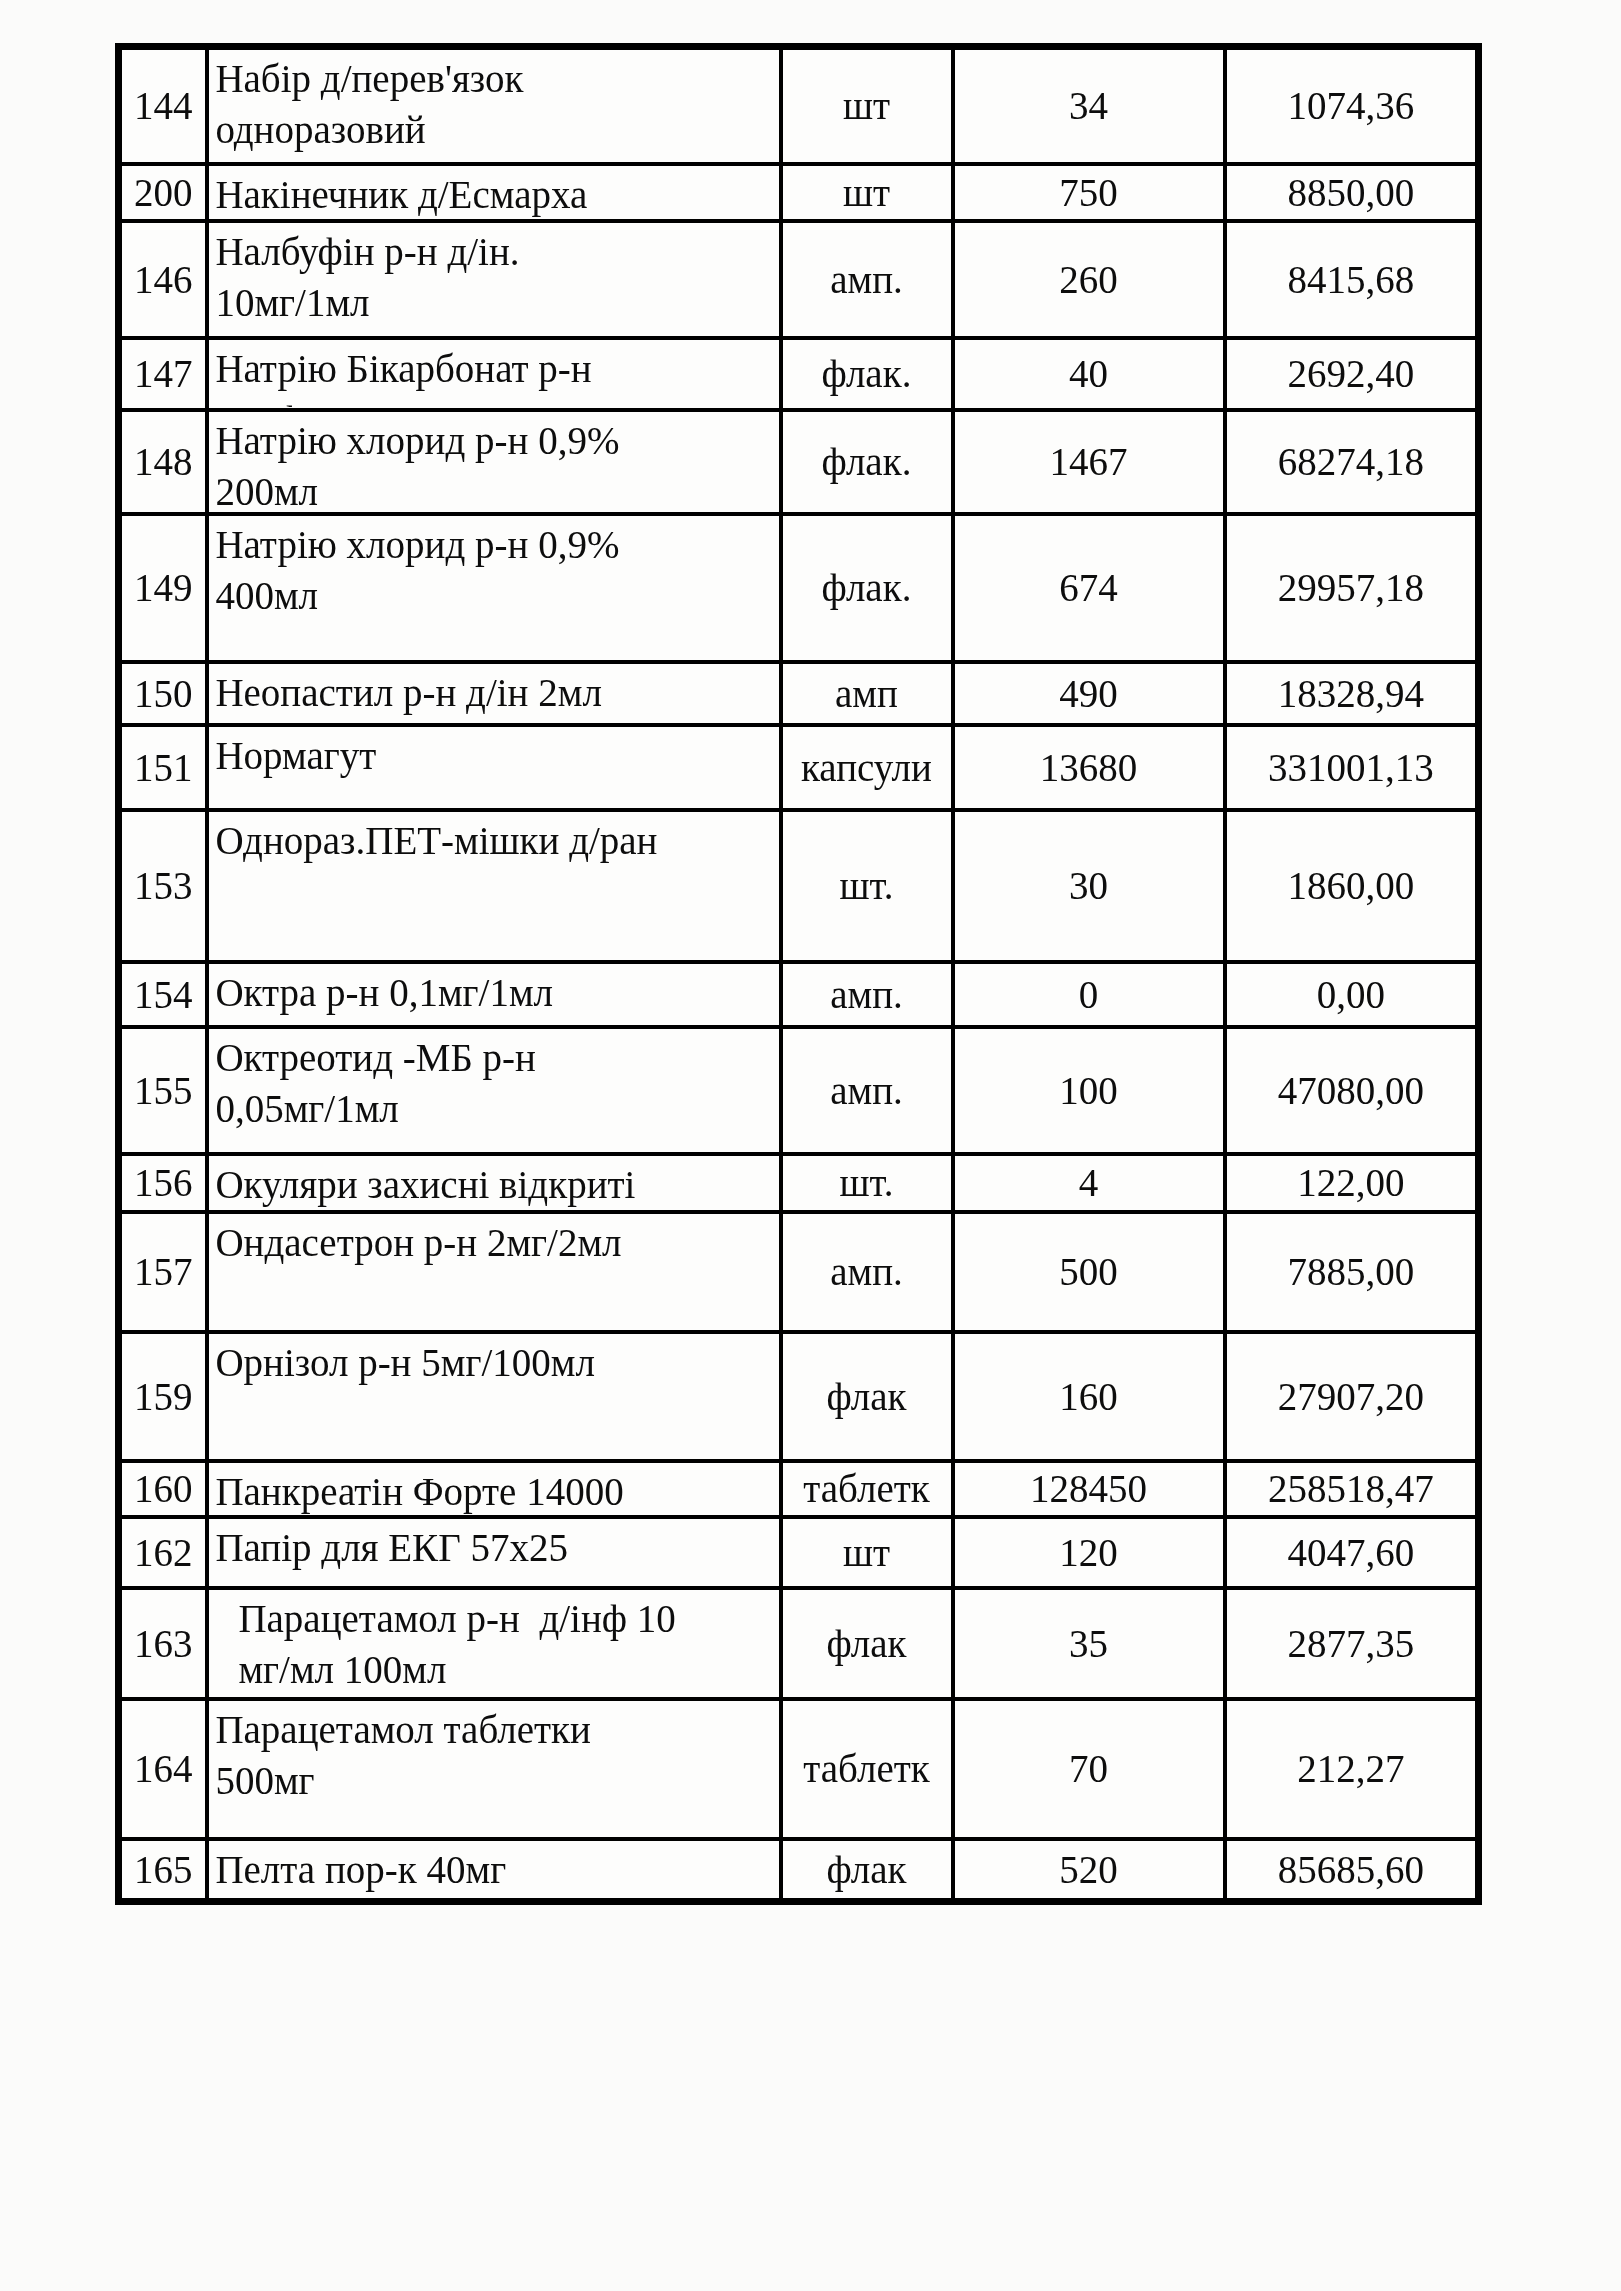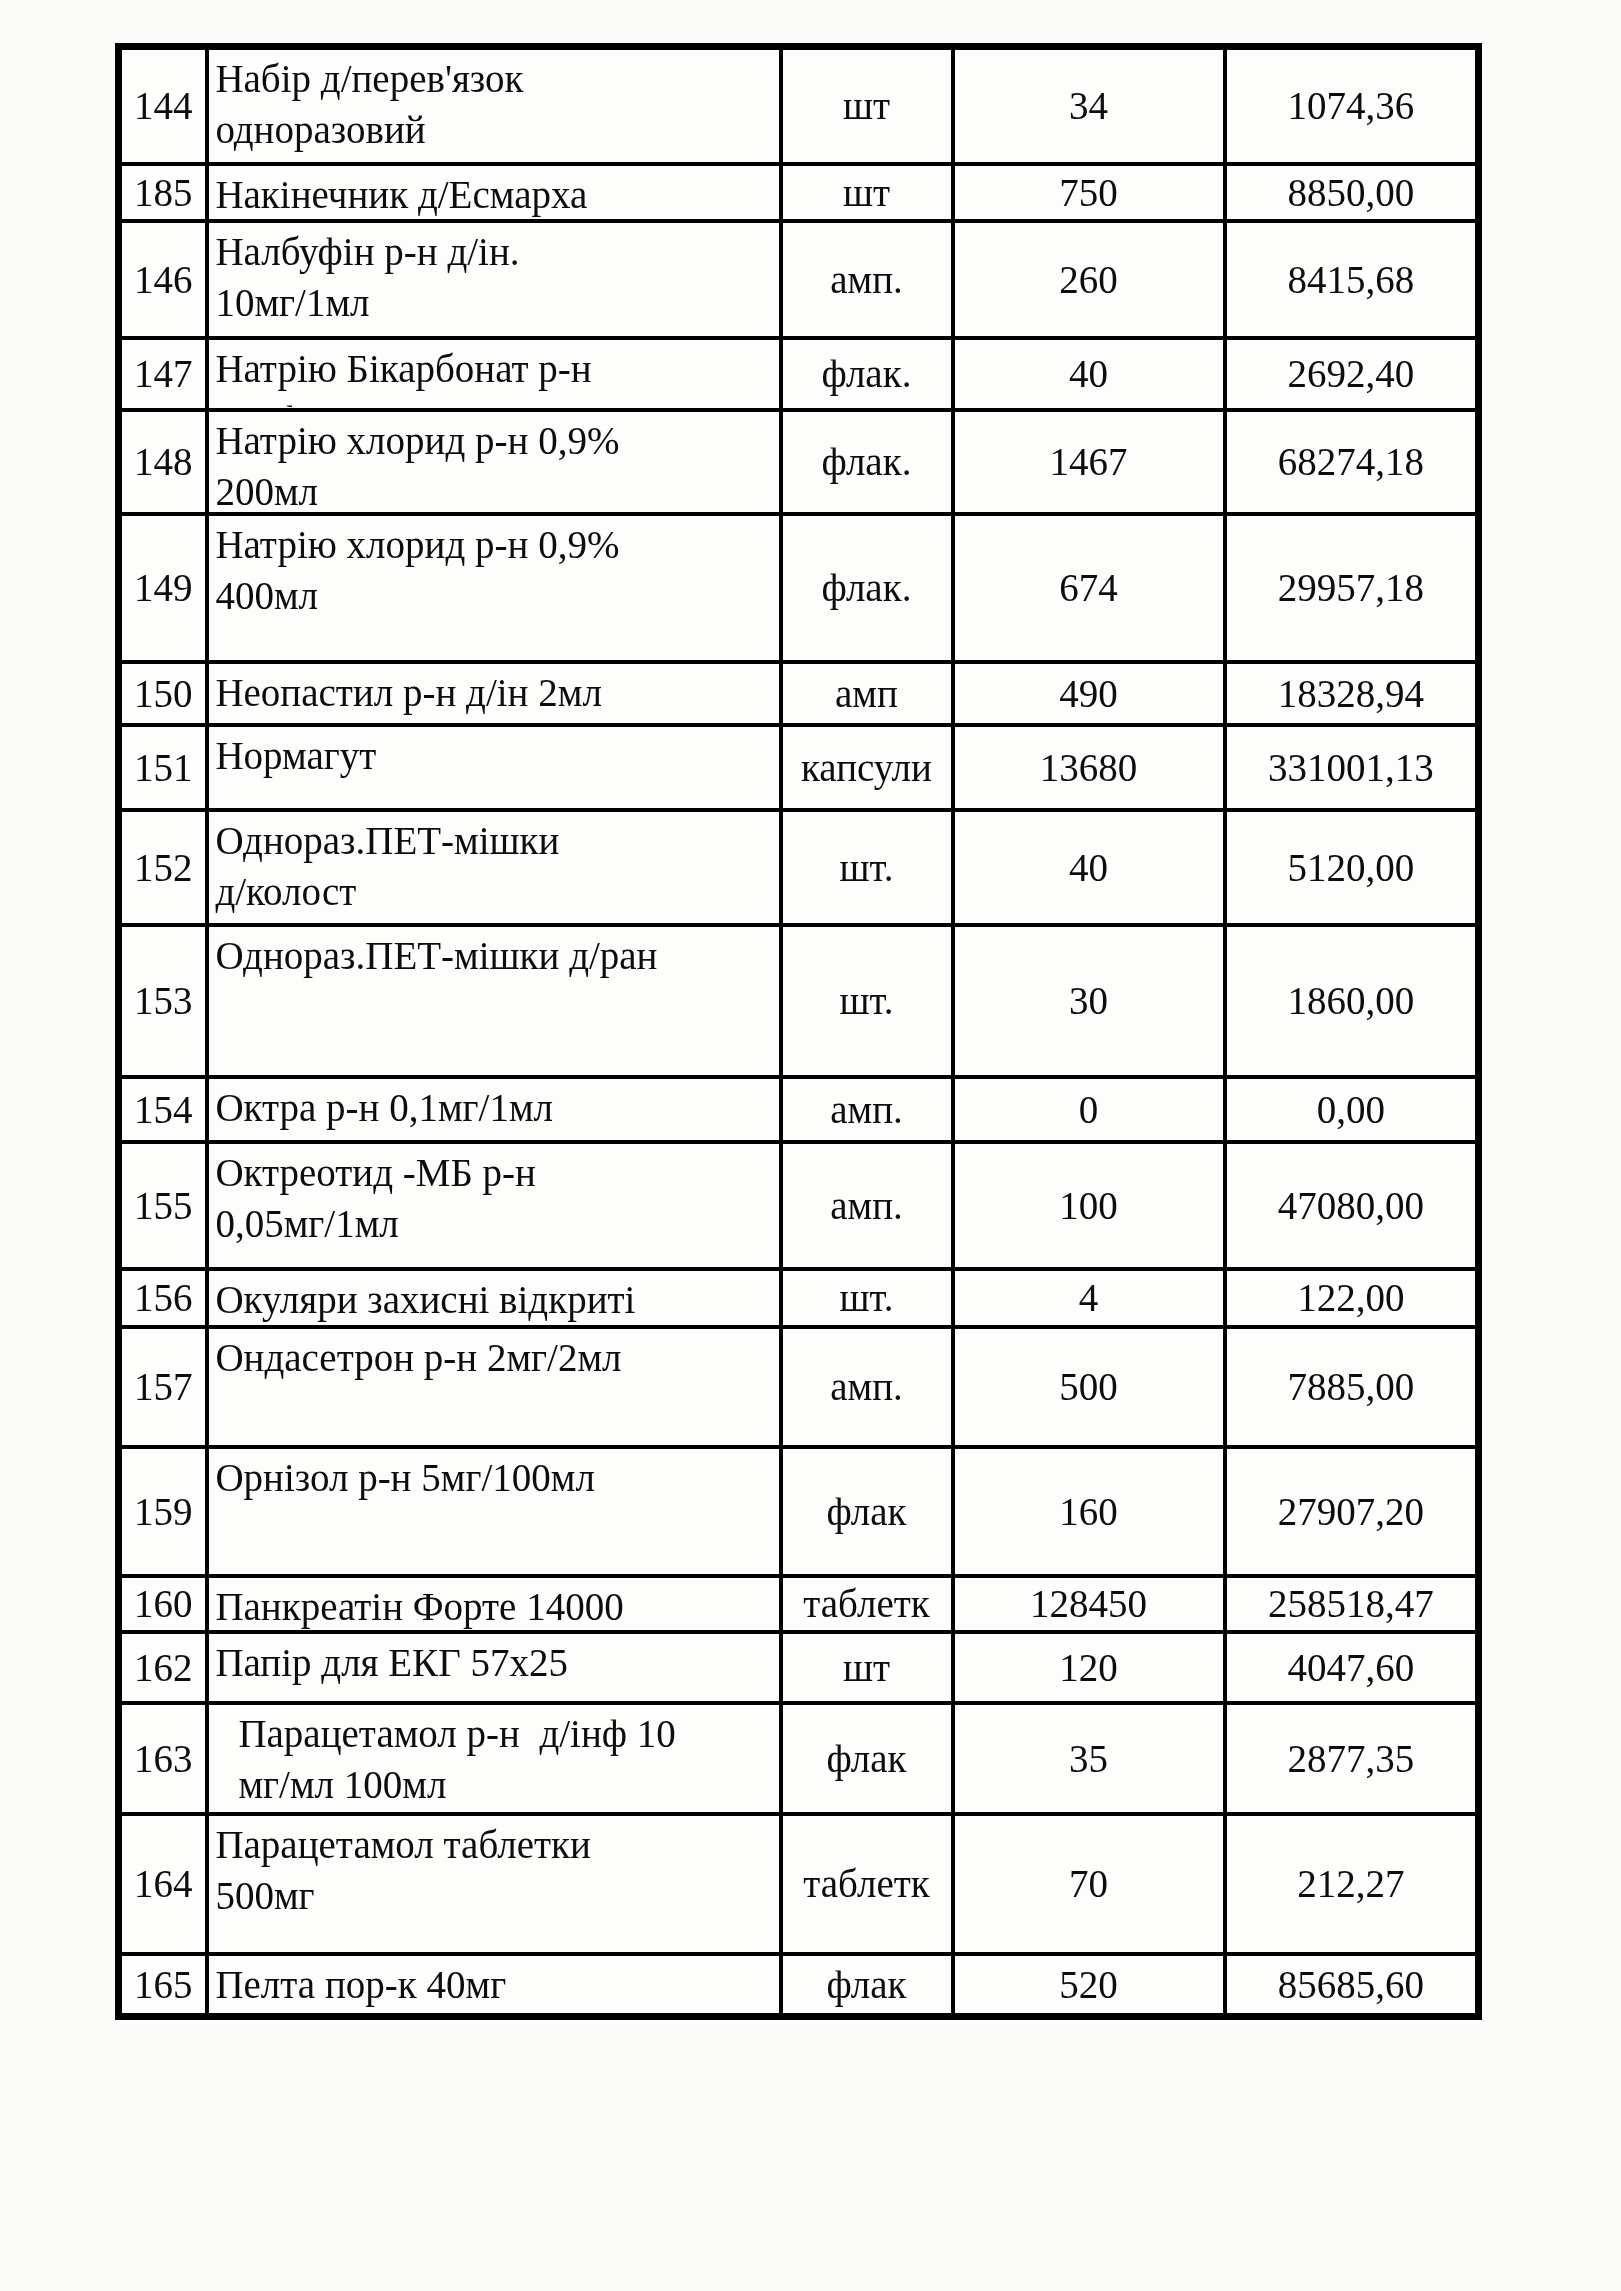"185" td.c-num { text: 185 -> 200 }
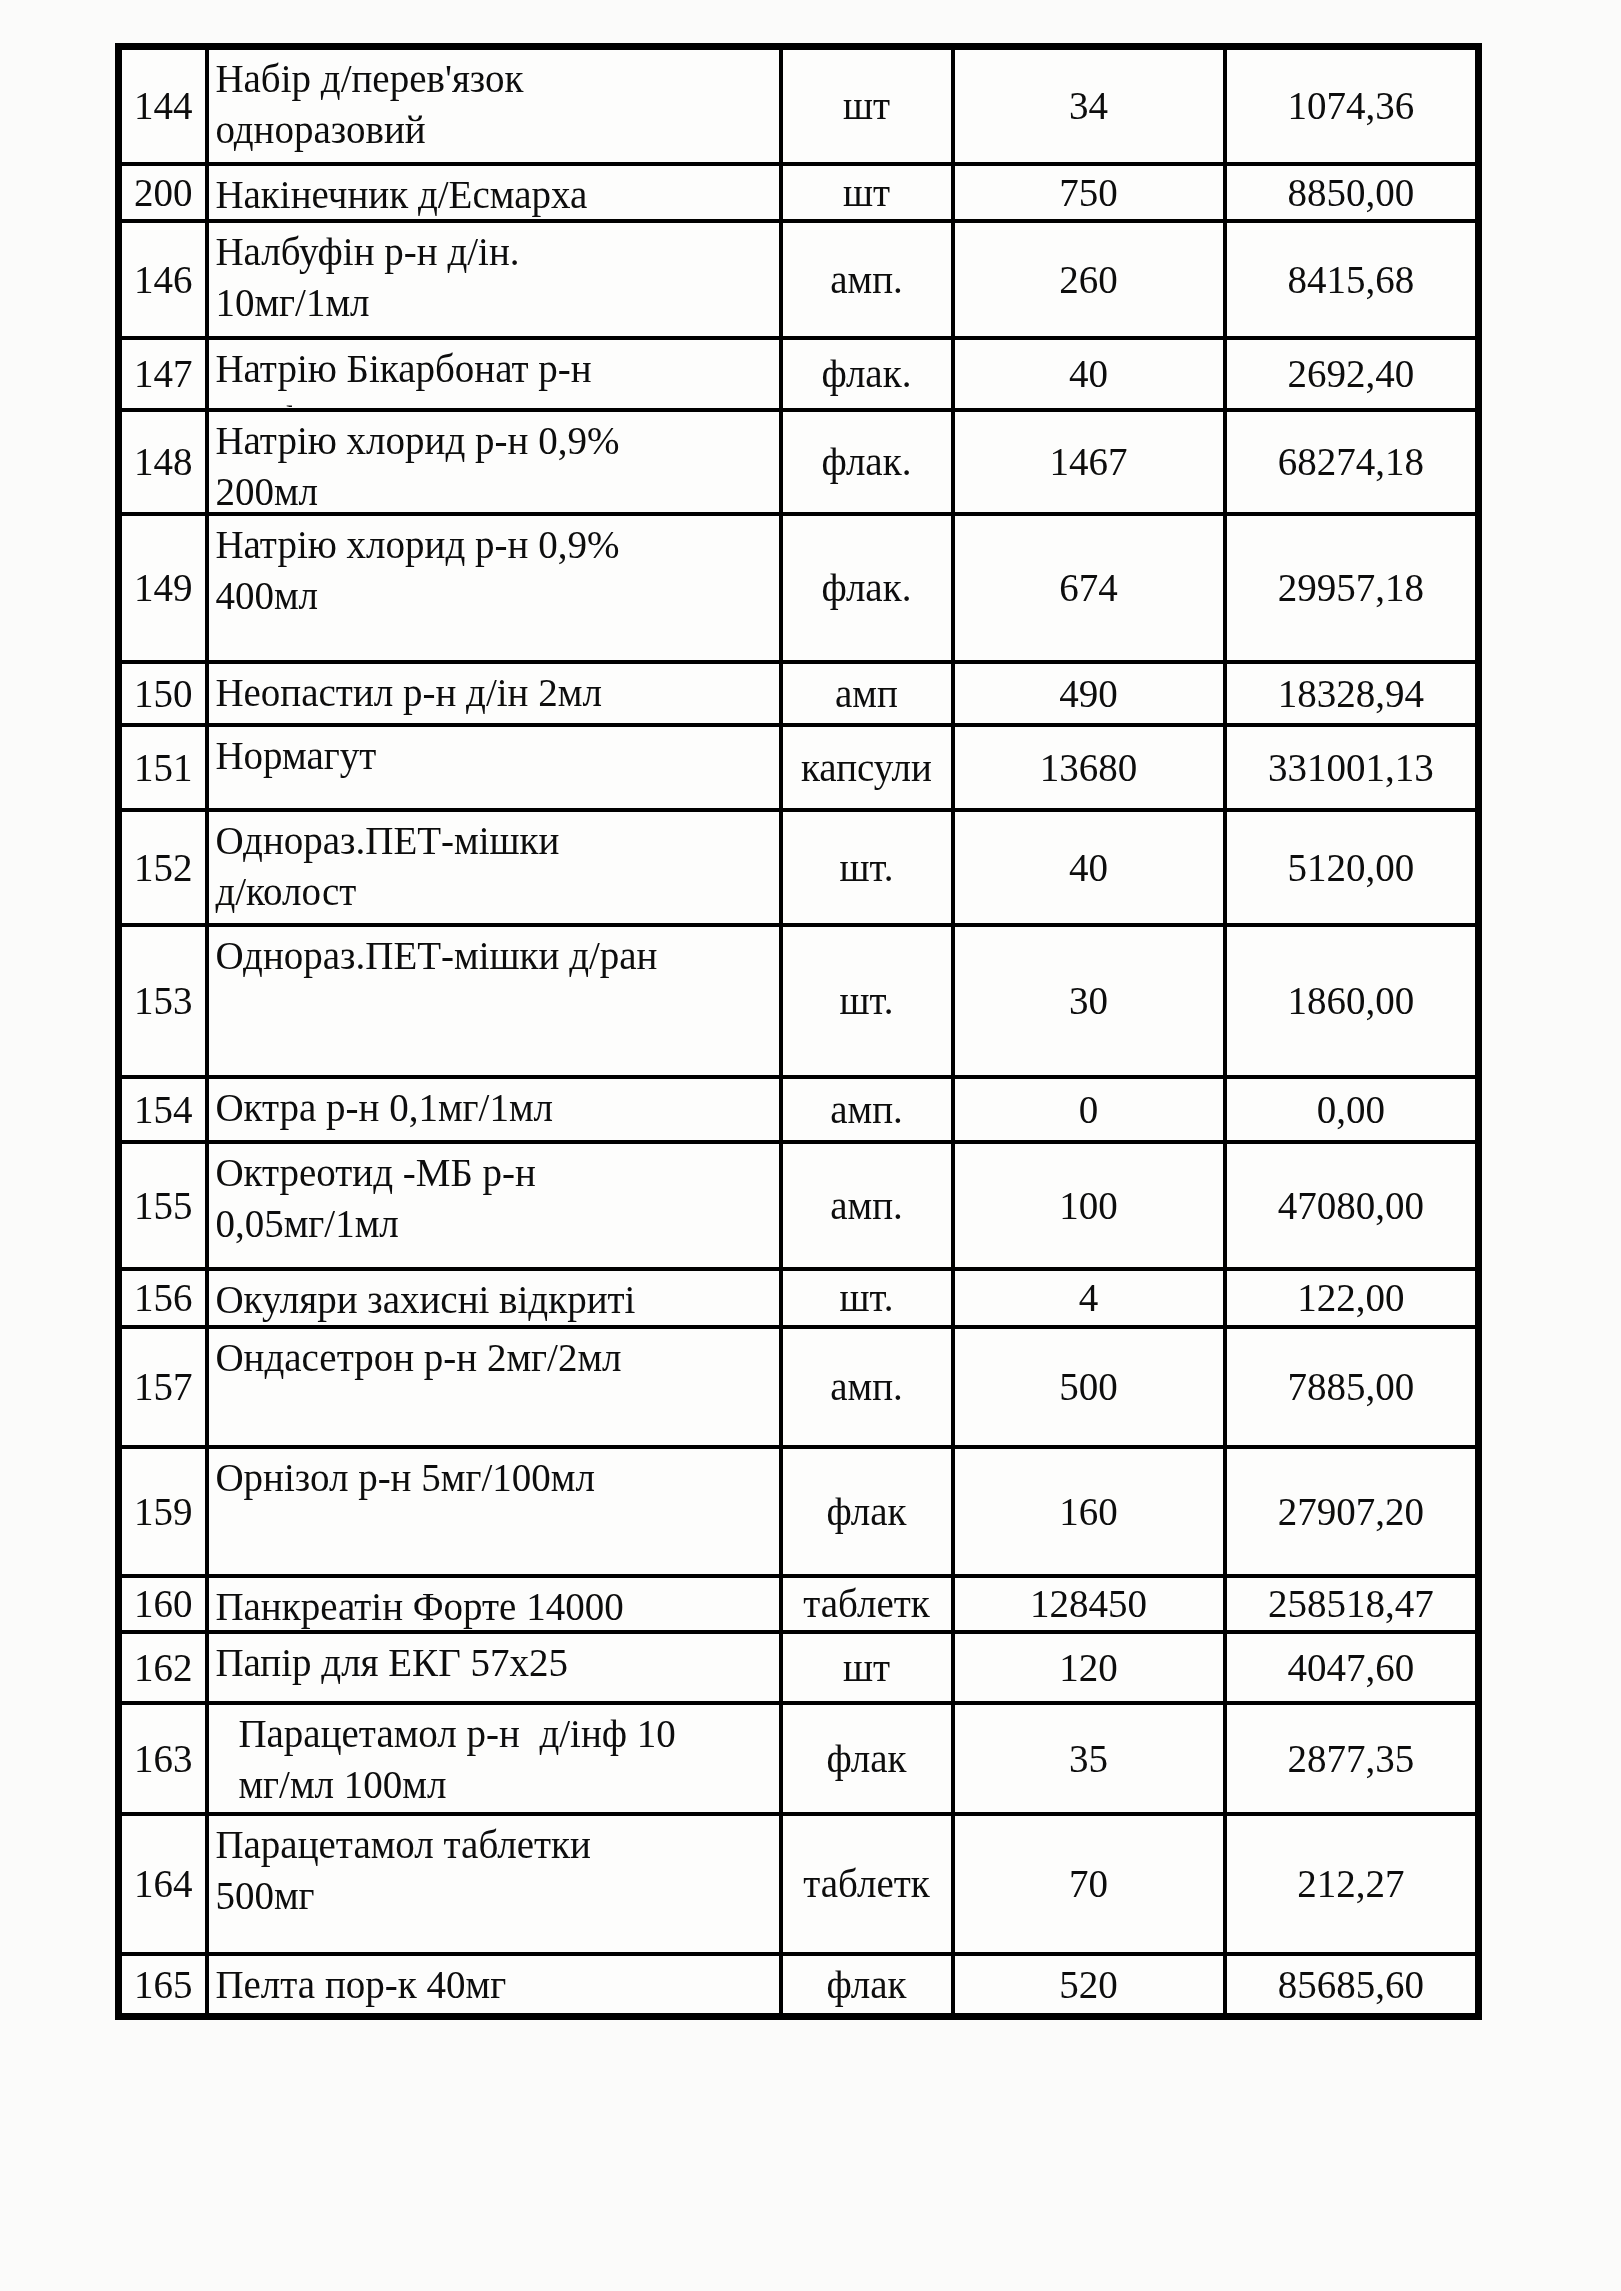"152" tr { html: <tr> <td>152</td> <td> <div> <div>Однораз.ПЕТ-мішки</div> <div>д/колост</div> </div> </td> <td>шт.</td> <td>40</td> <td>5120,00</td> </tr> -> none }
